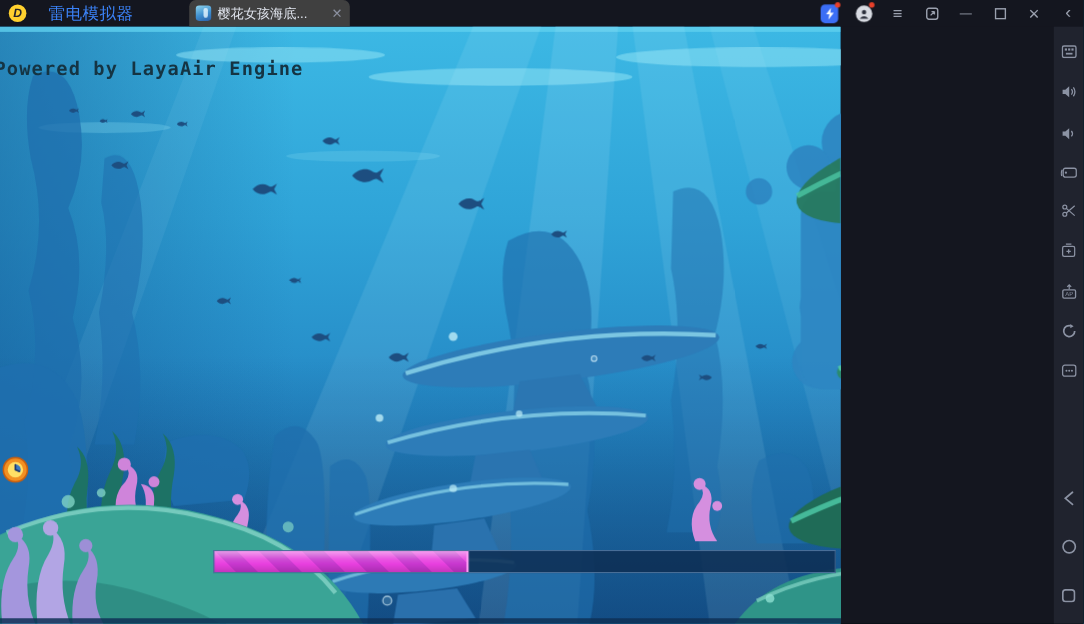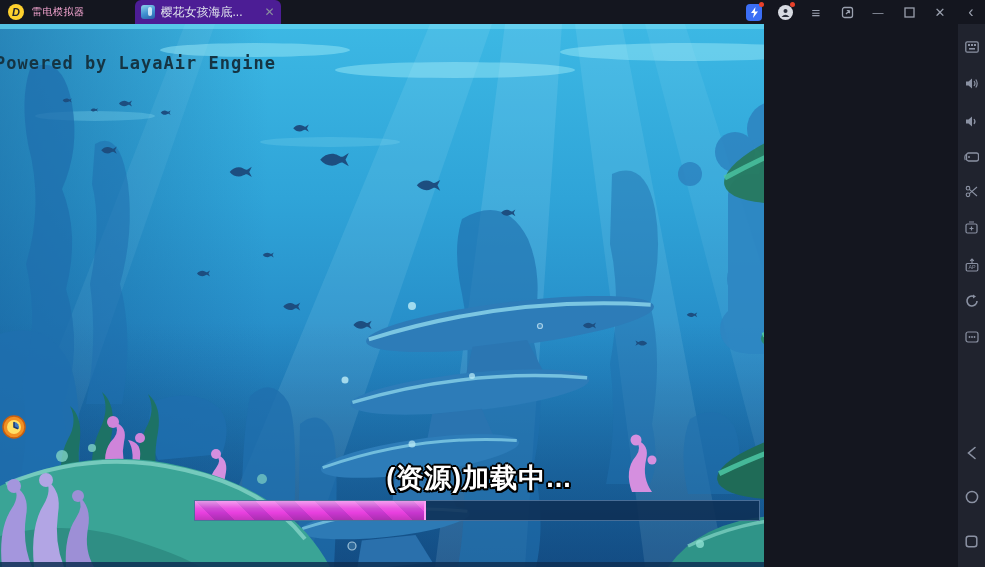"雷电模拟器" .app-name { color: #f9a8d4 -> #3b82f6; font-size: 10px -> 15px; margin-left: 8px -> 20px }
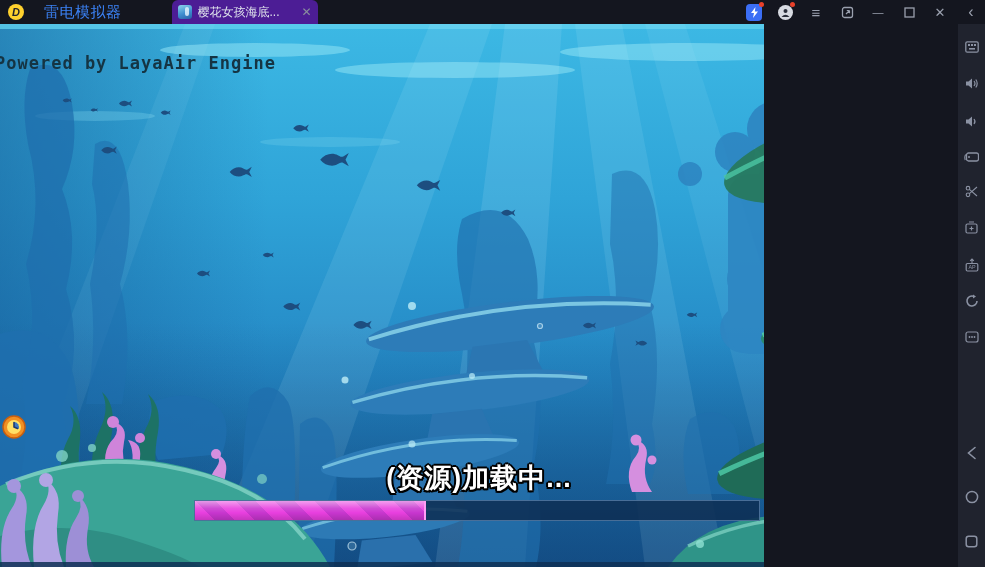"樱花女孩海底..." .tab { background: #4c1d95 -> #404040 }
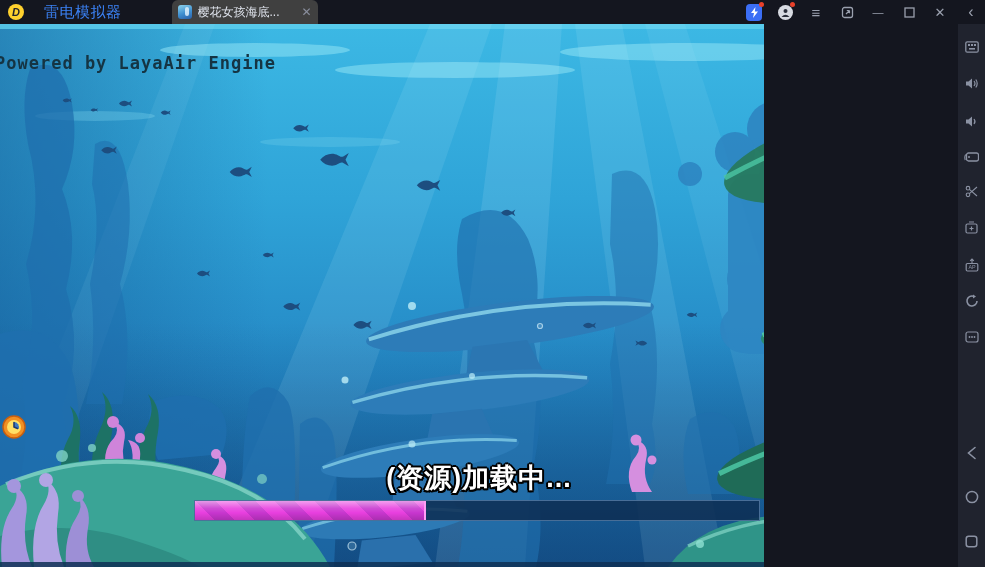"(资源)加载中..." div.loading-text { html: <div>(资源)加载中...</div> -> none }
